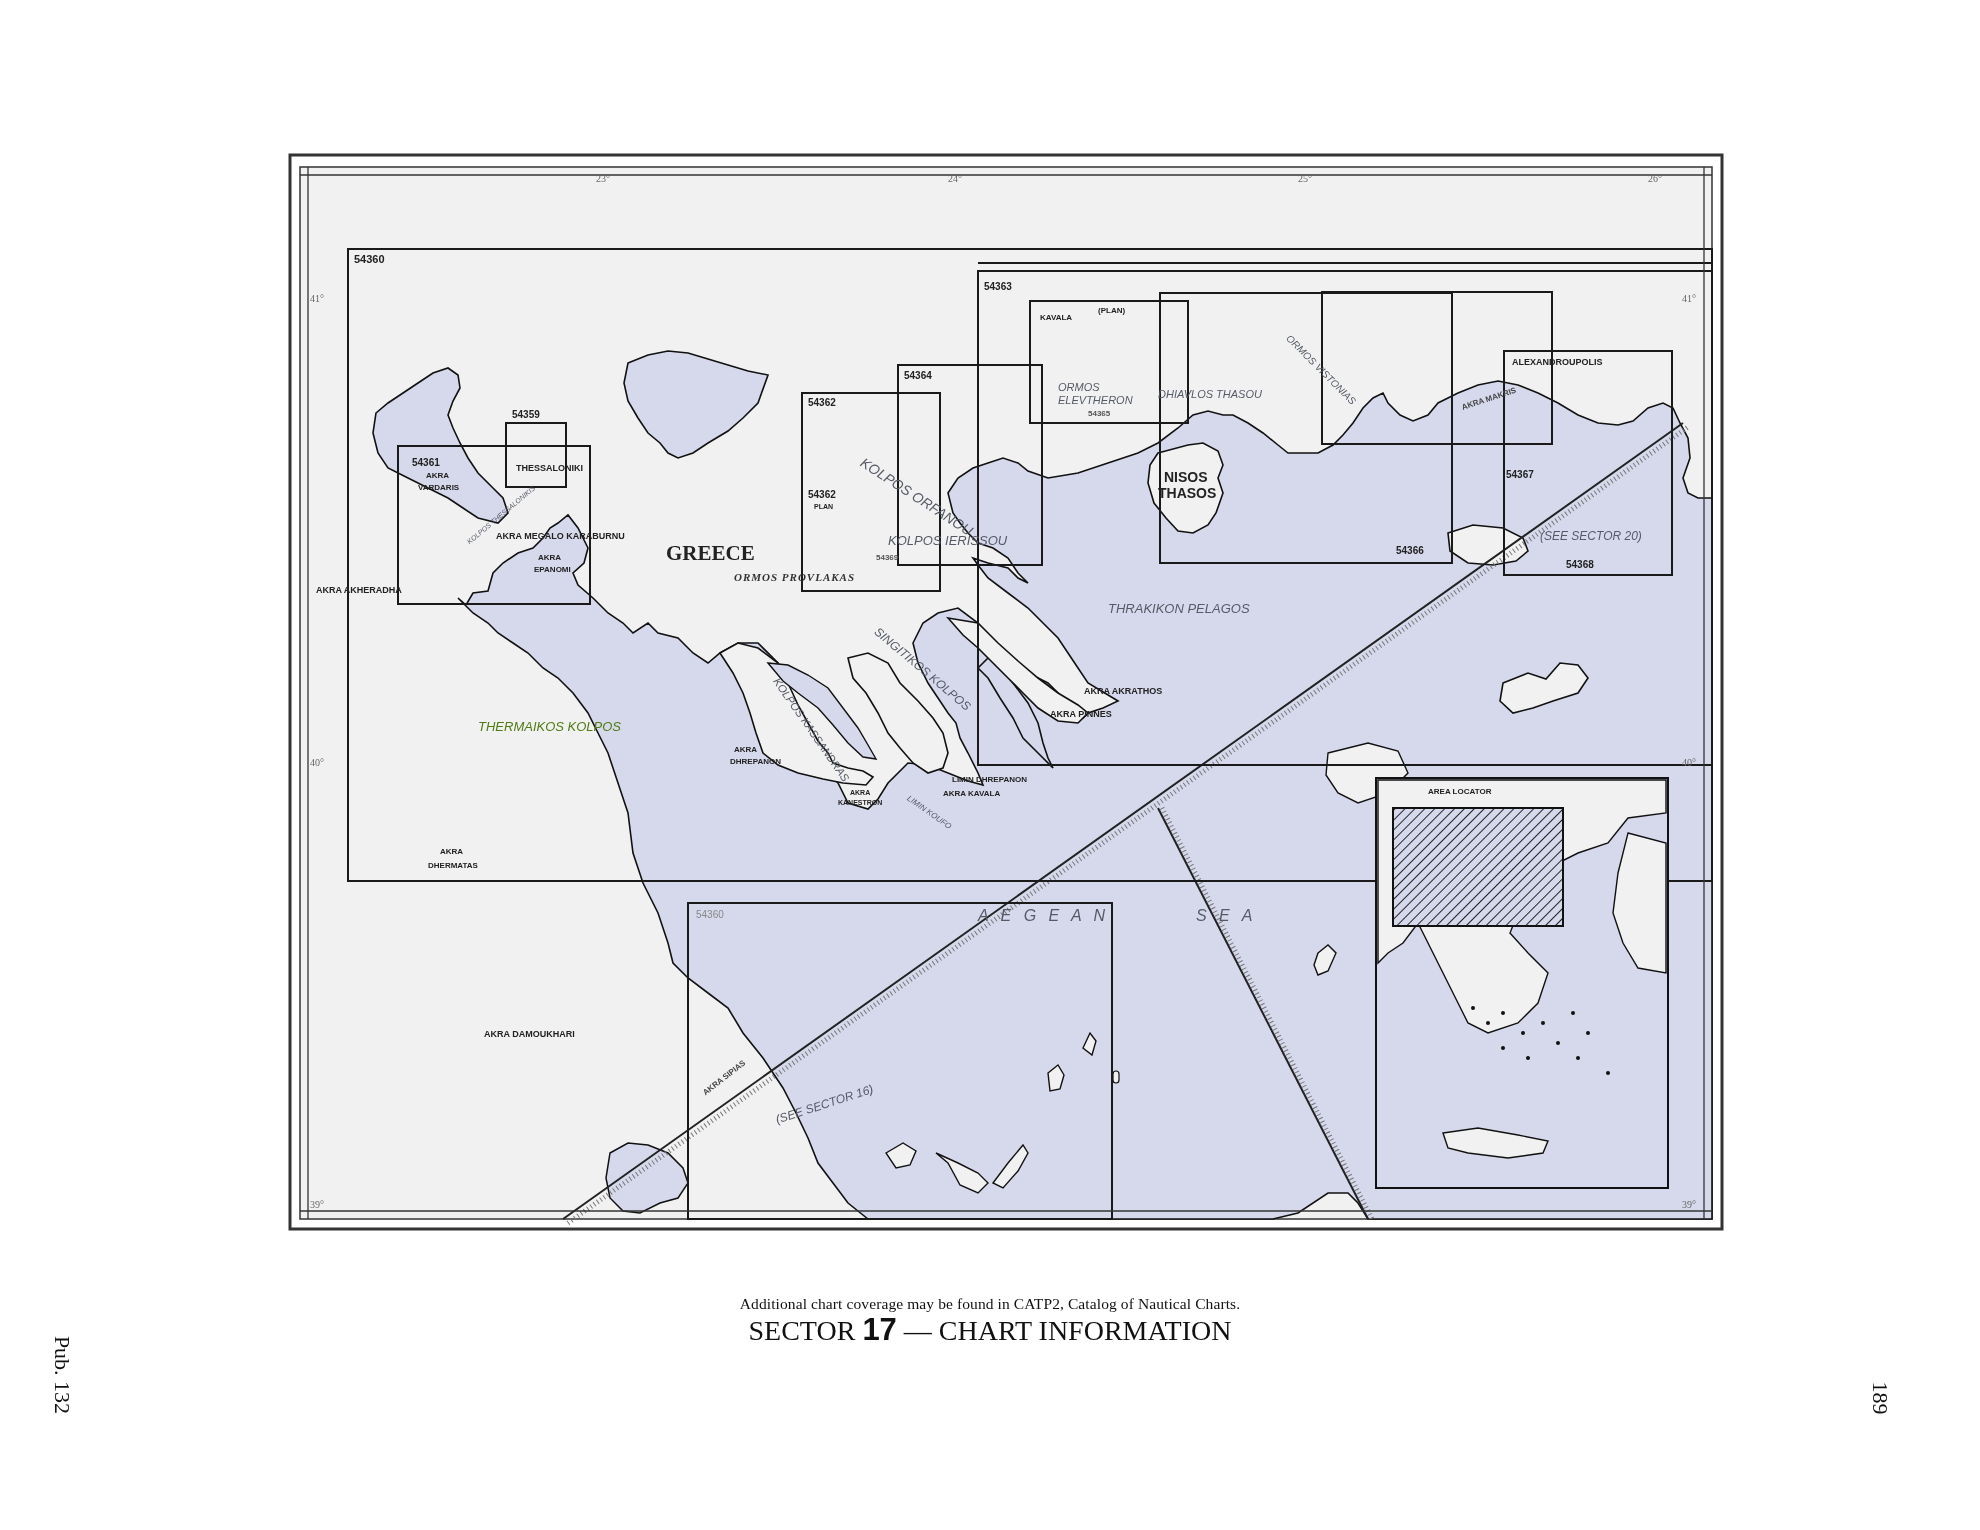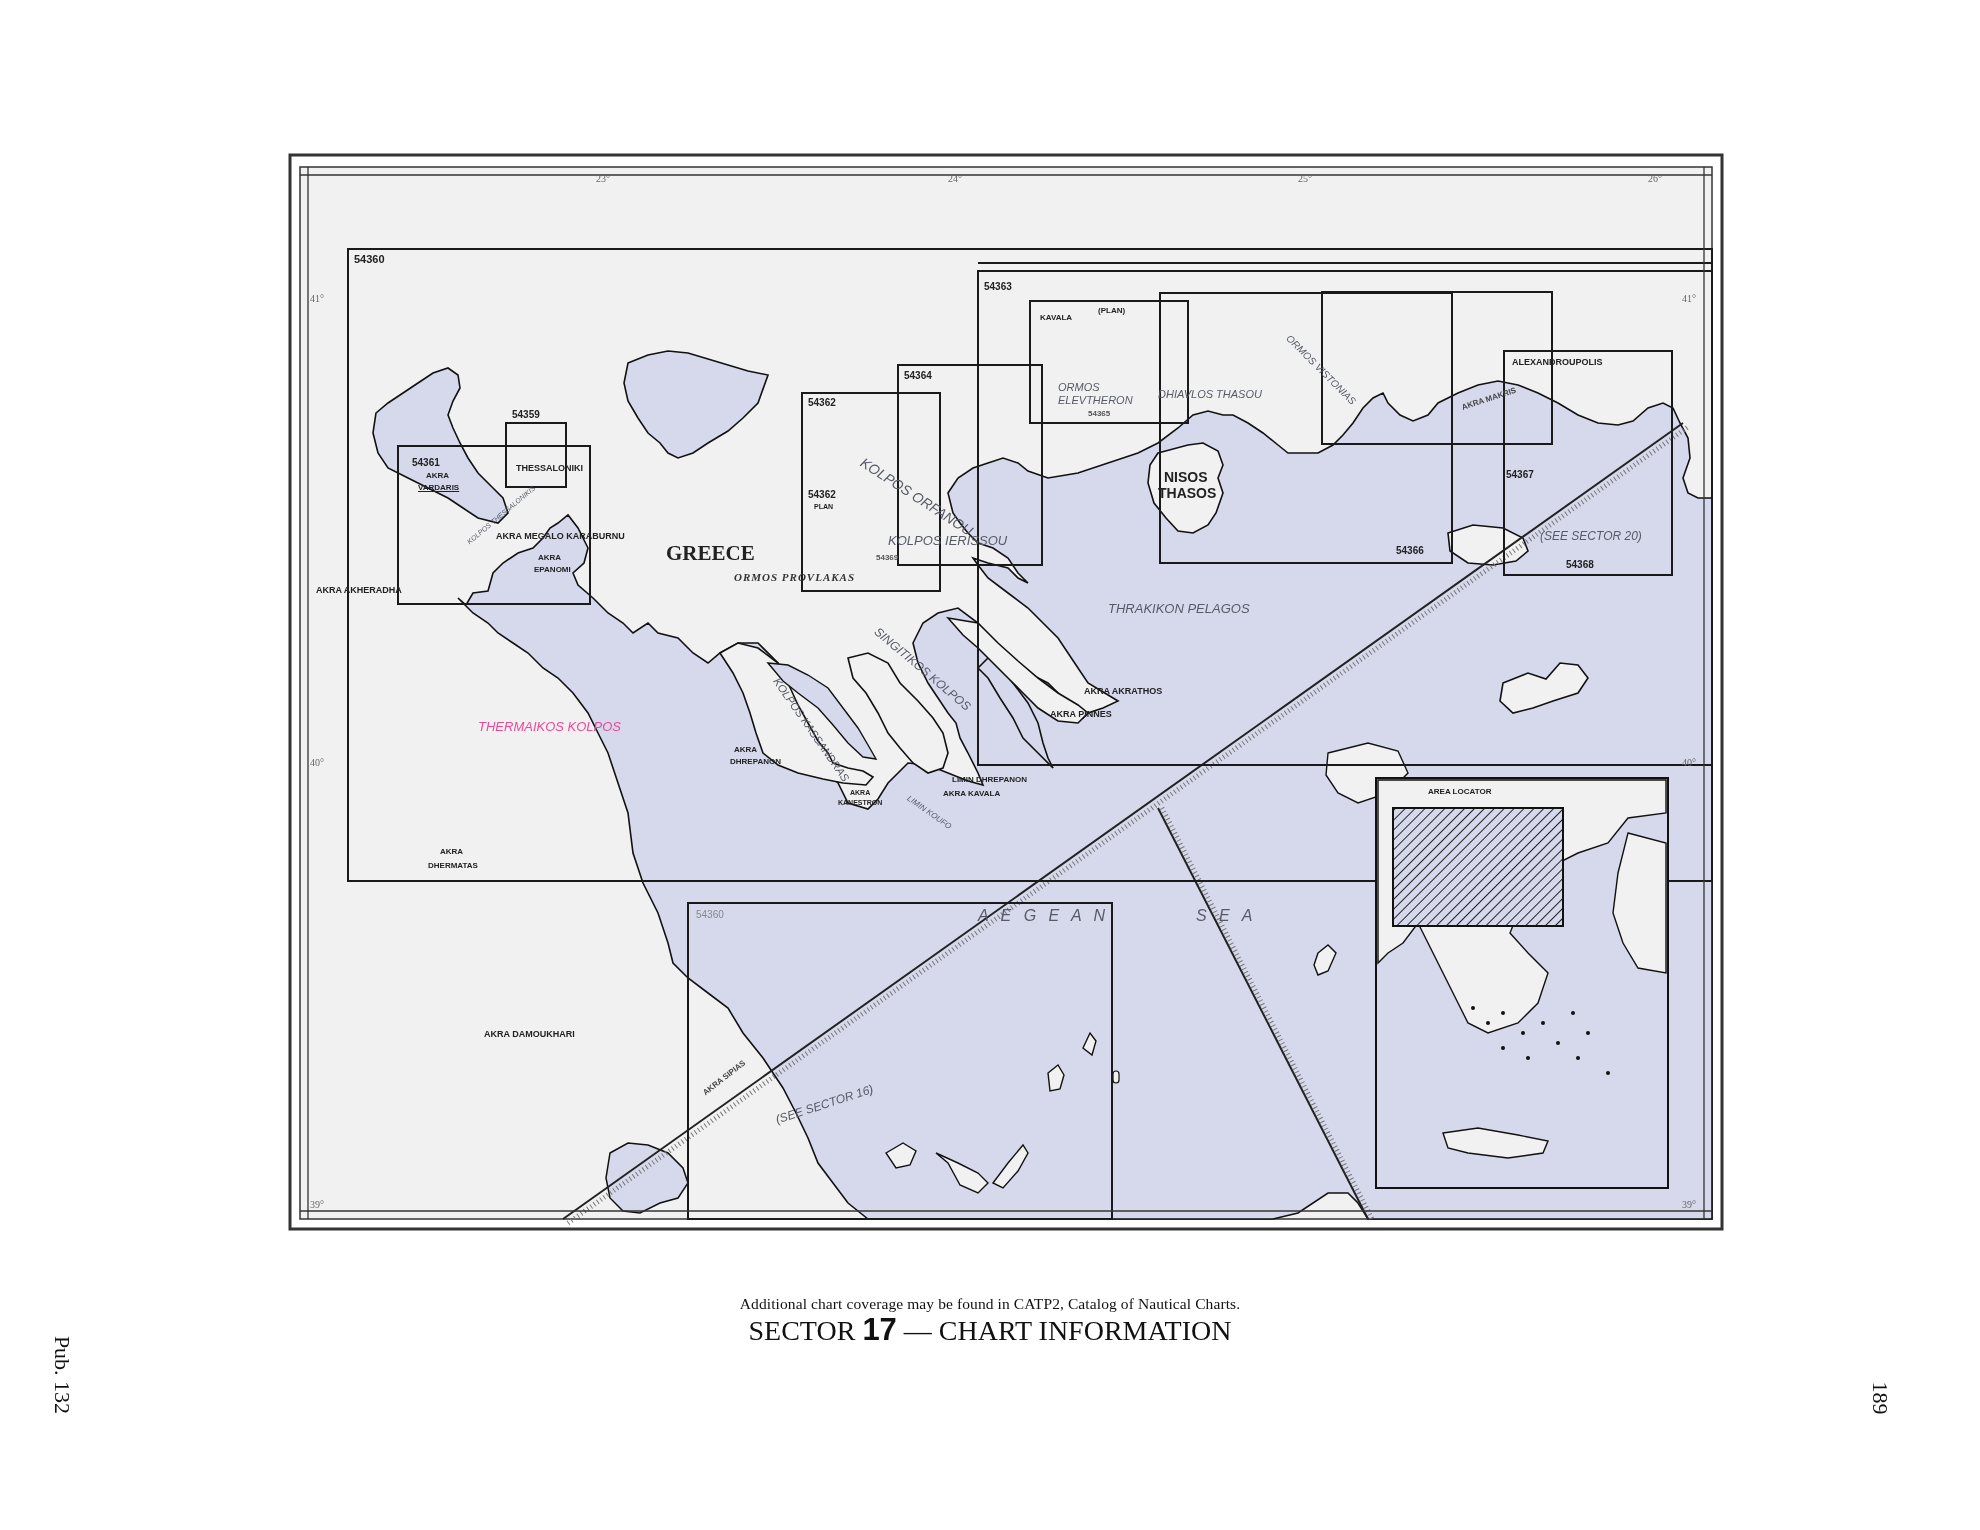"VARDARIS" span { text-decoration: underline -> none }
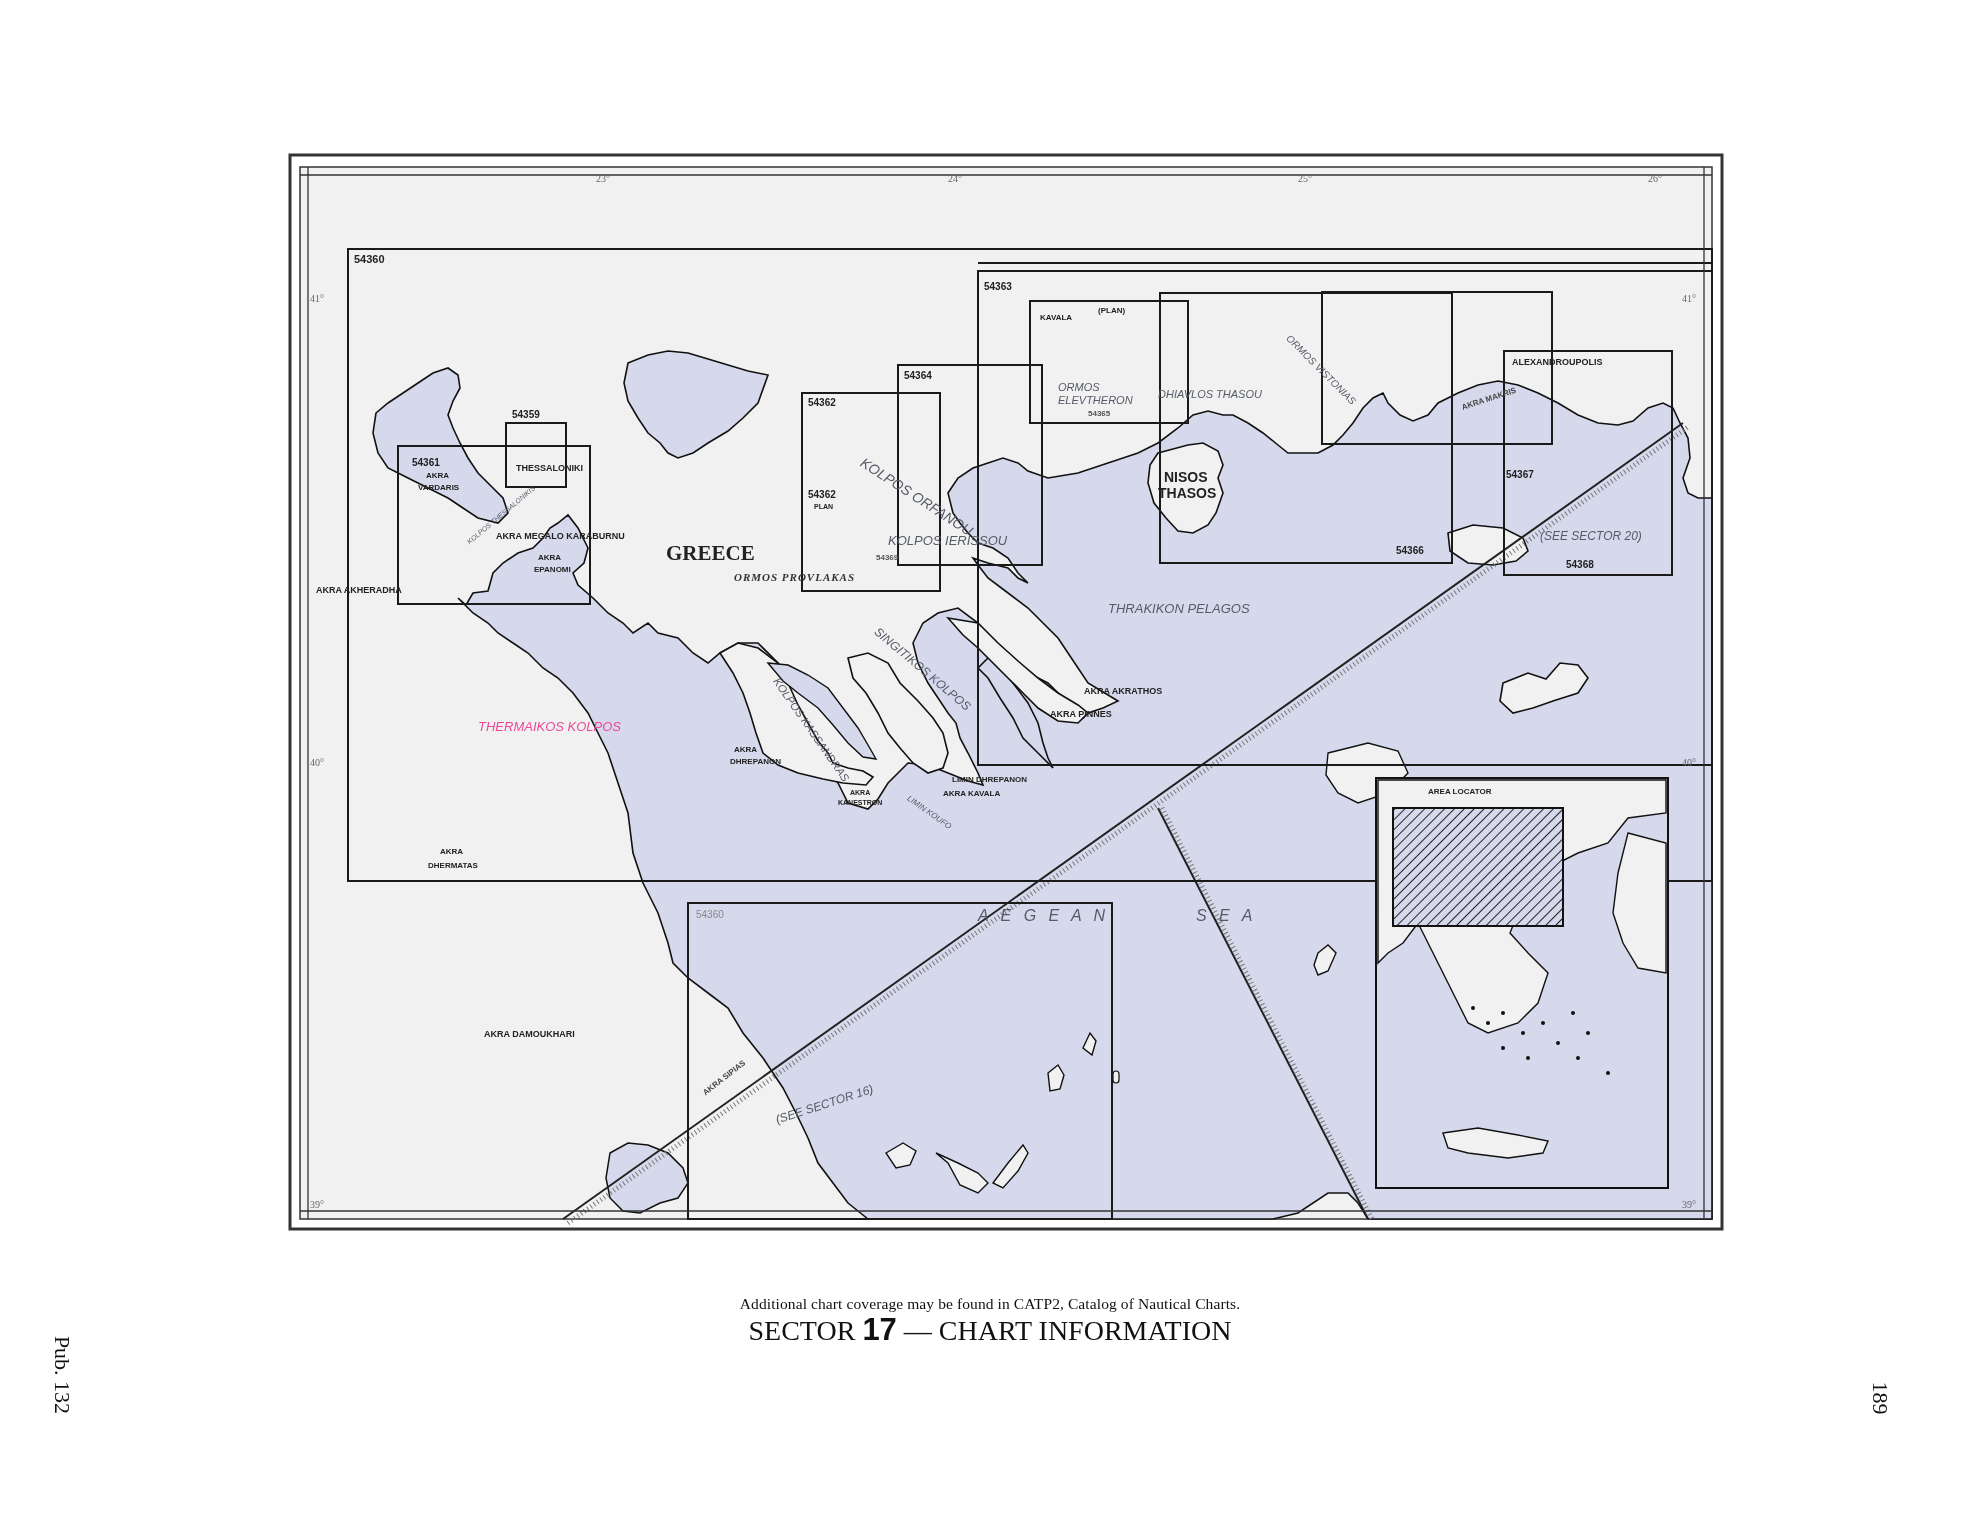"THERMAIKOS KOLPOS" span { color: #ec4899 -> #4d7c0f }
